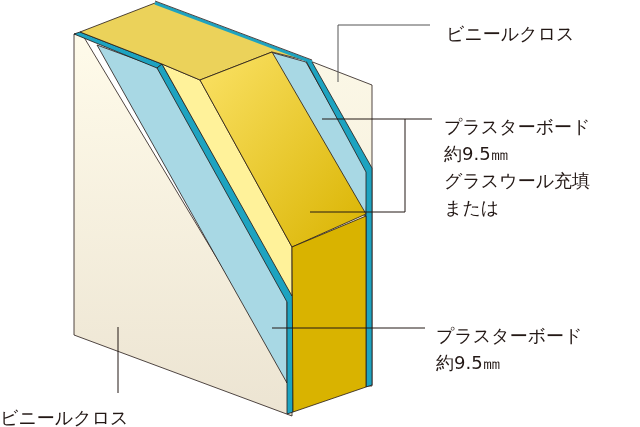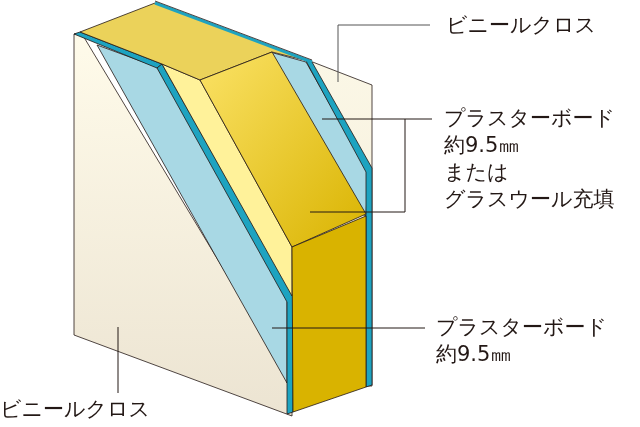"ビニールクロス" .label { font-size: 21px -> 18px; margin-top: none -> 8px }
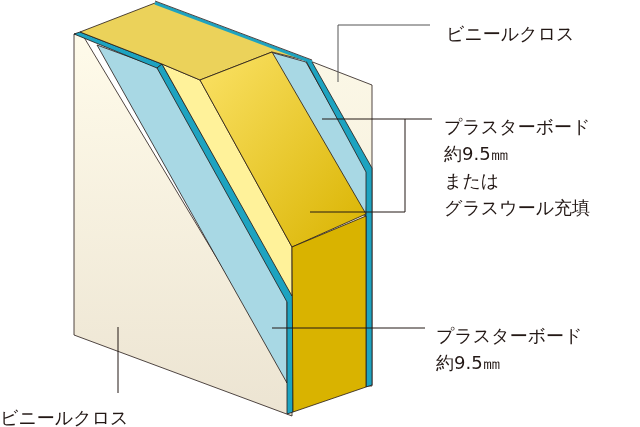"または" div { order: before "グラスウール充填" -> after "グラスウール充填" }
